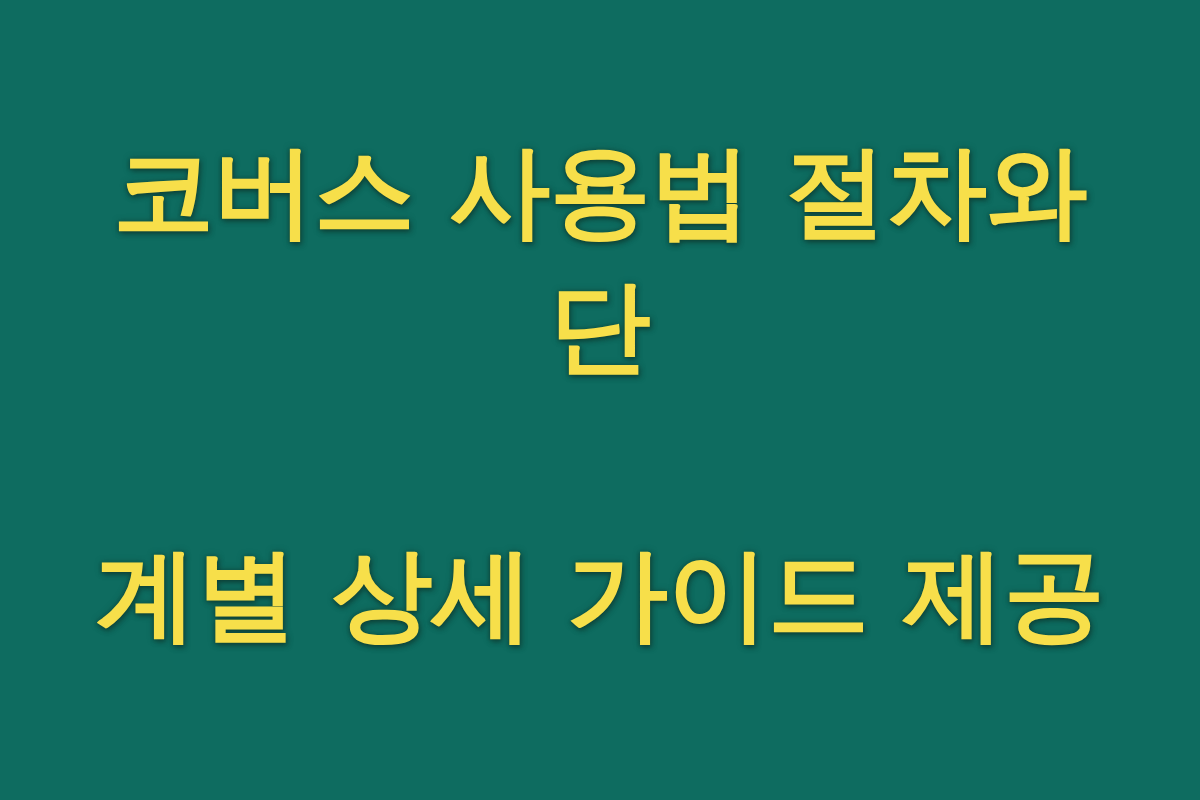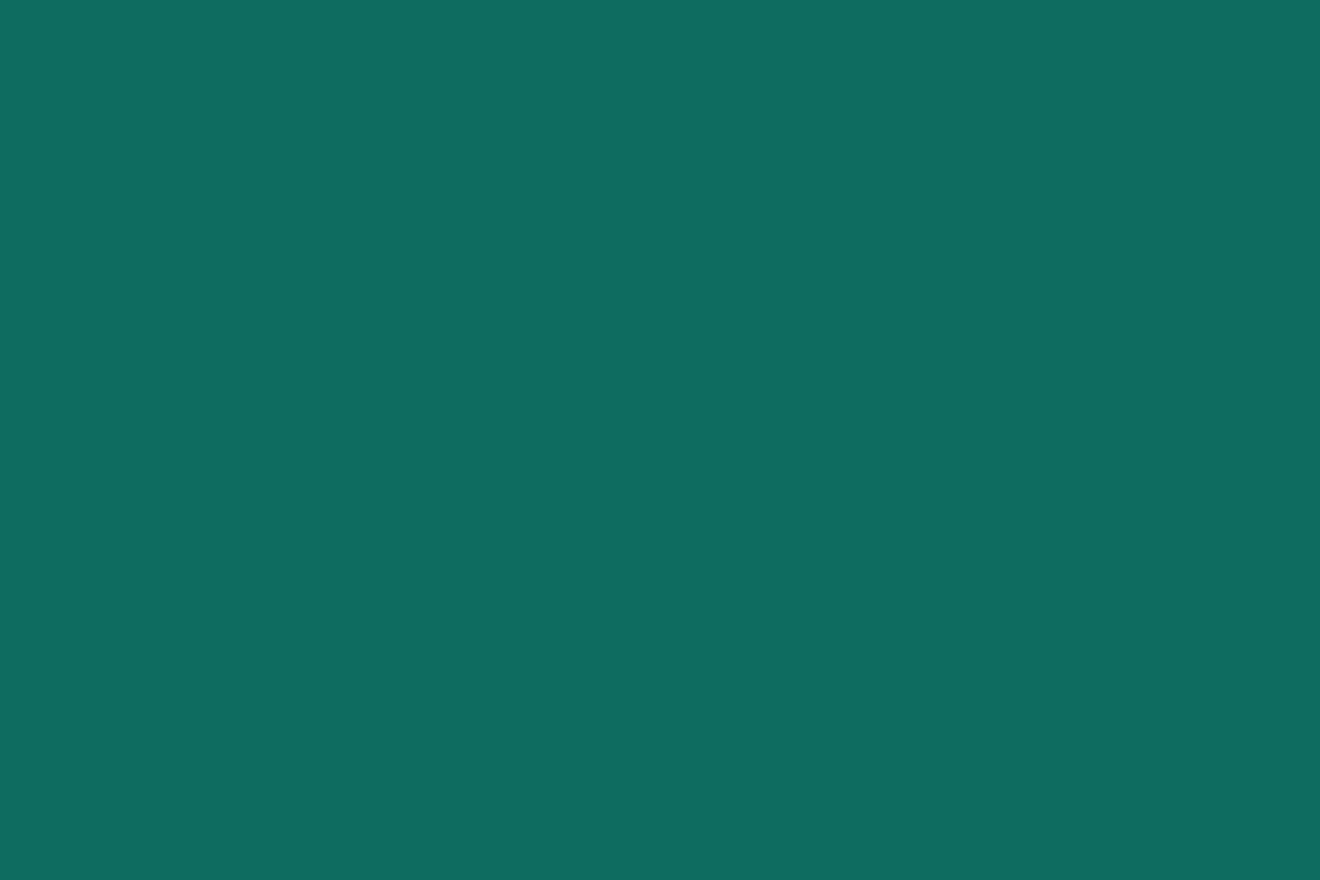"코버스 사용법 절차와 단" span.headline-line { html: none -> <span>코버스 사용법 절차와 단</span> }
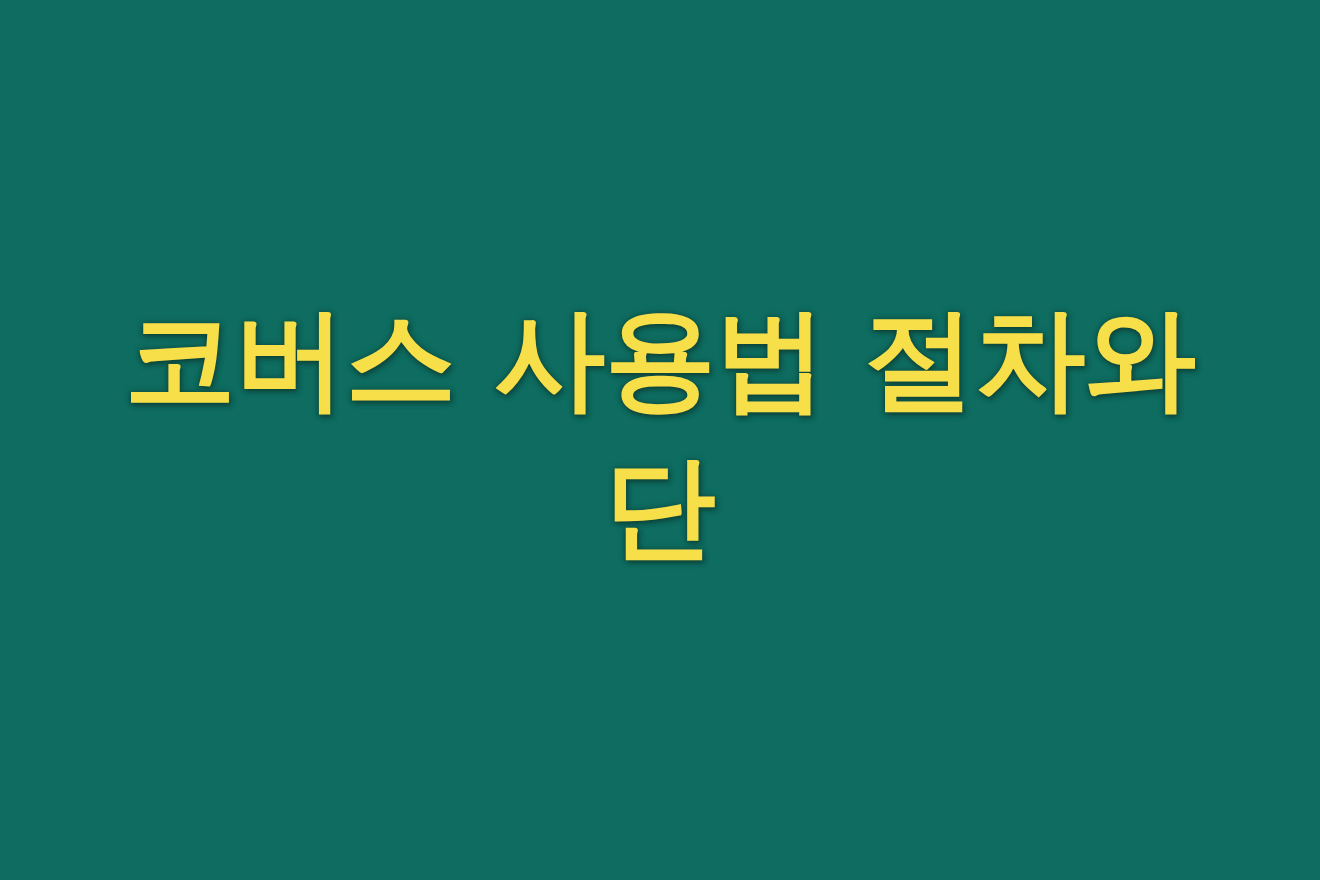"계별 상세 가이드 제공" span.headline-line { html: none -> <span>계별 상세 가이드 제공</span> }
